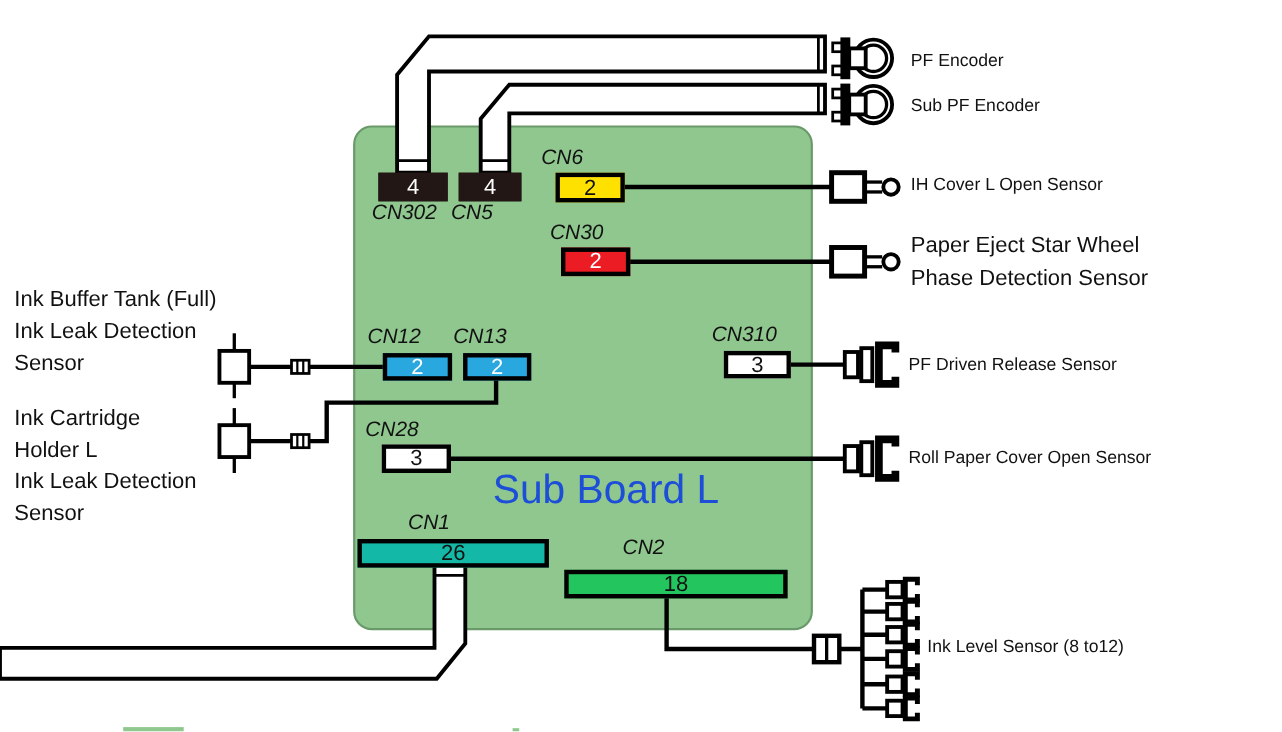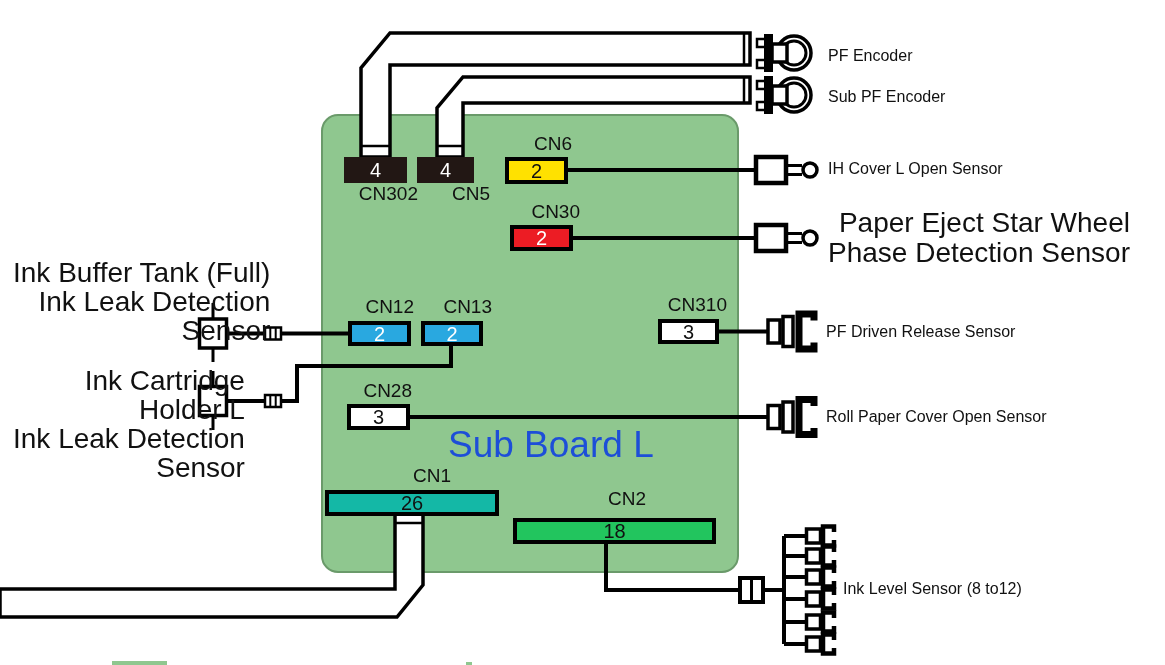"CN6" .clbl { font-style: none -> italic; text-align: right -> left }
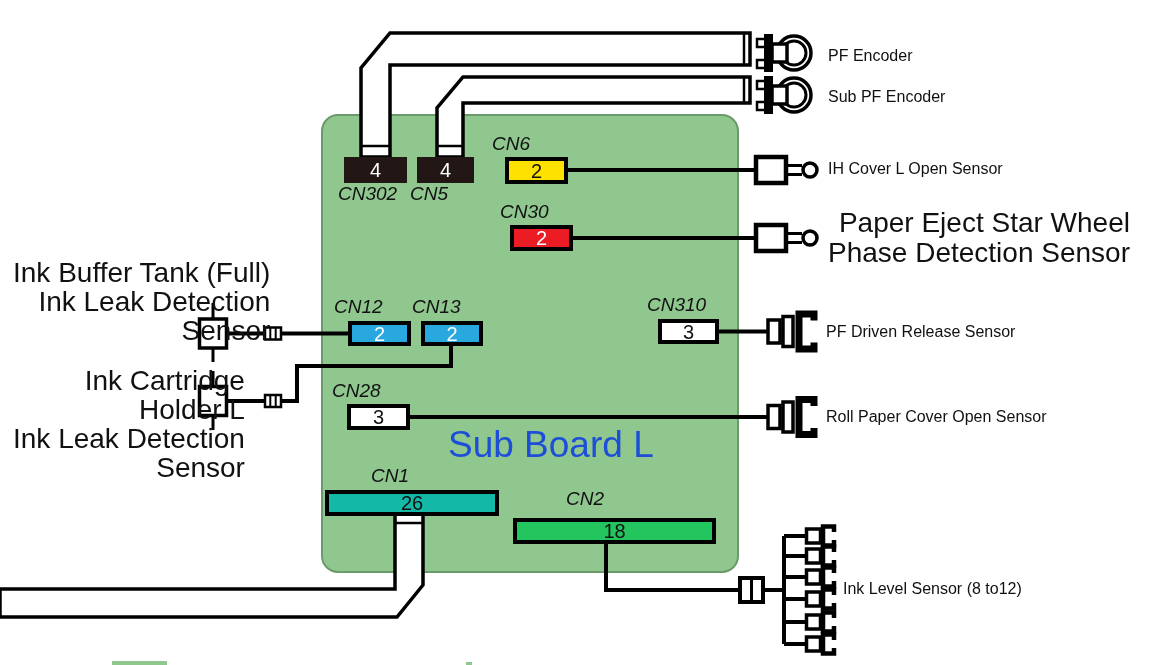"Paper Eject Star Wheel" .mlbl { font-size: 28px -> 20px; text-align: right -> none }
